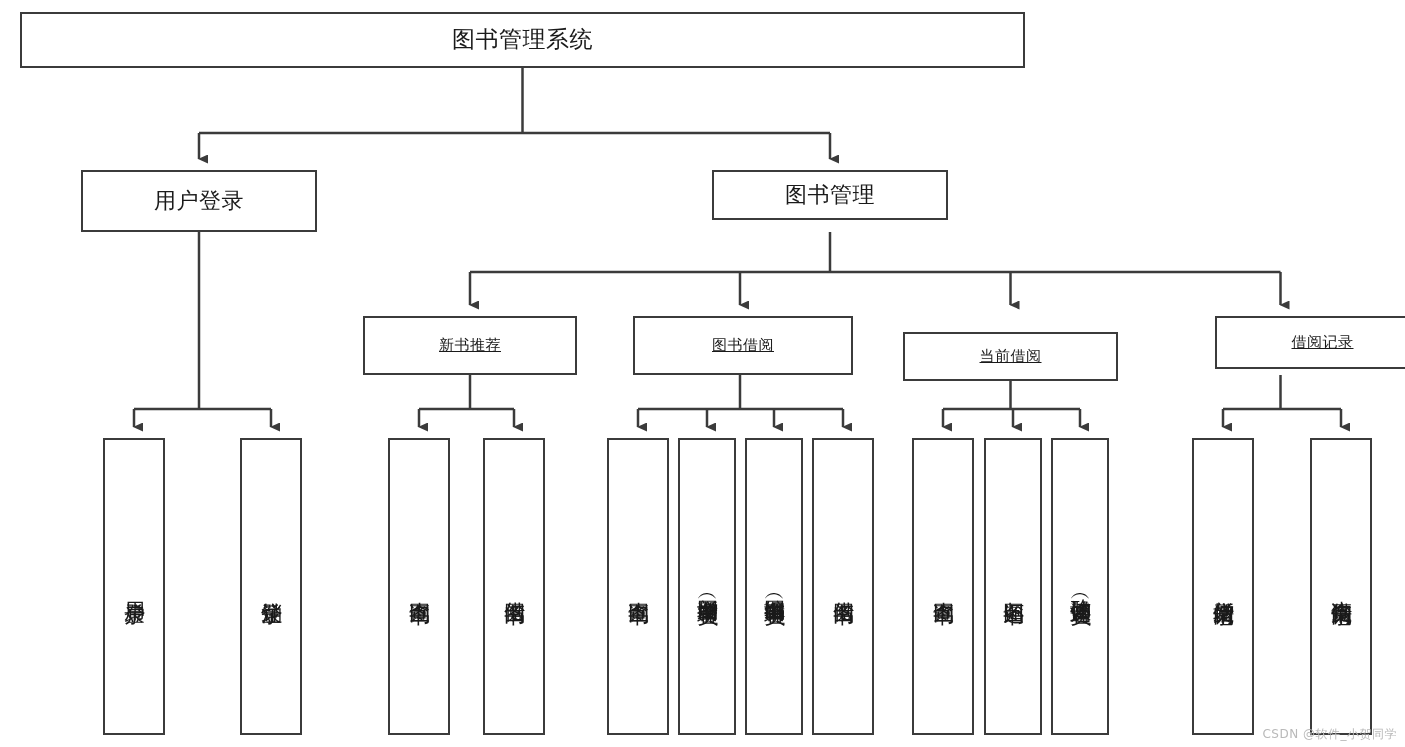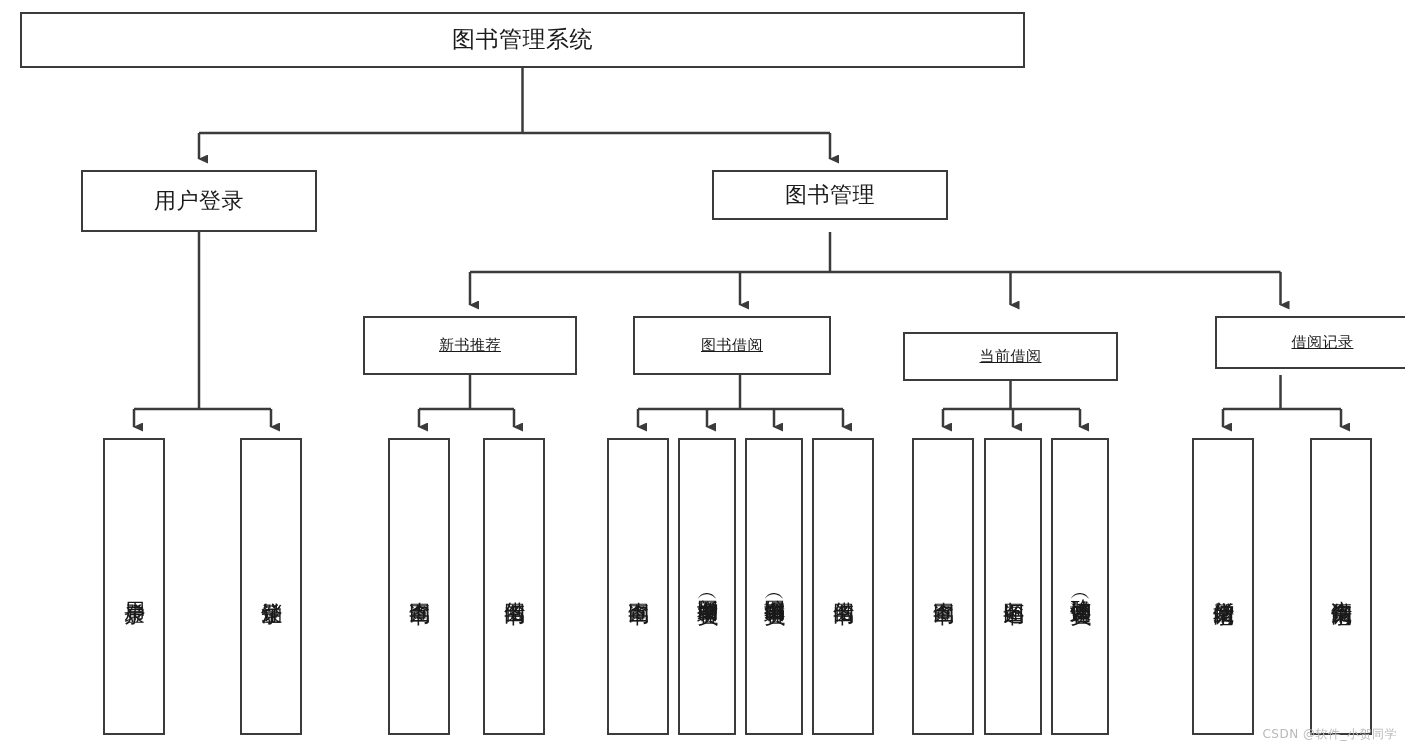"图书借阅" div.node-box { width: 198px -> 220px }
